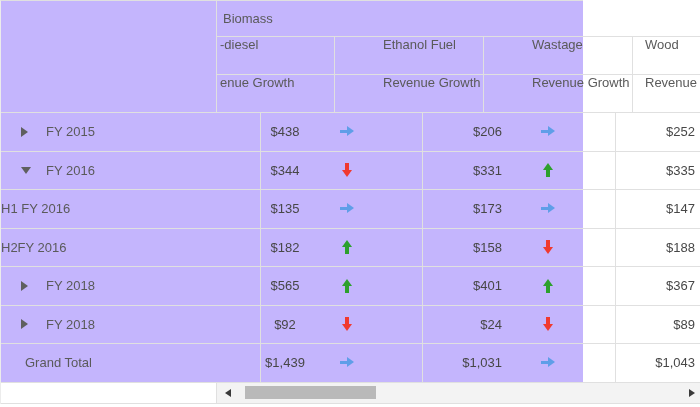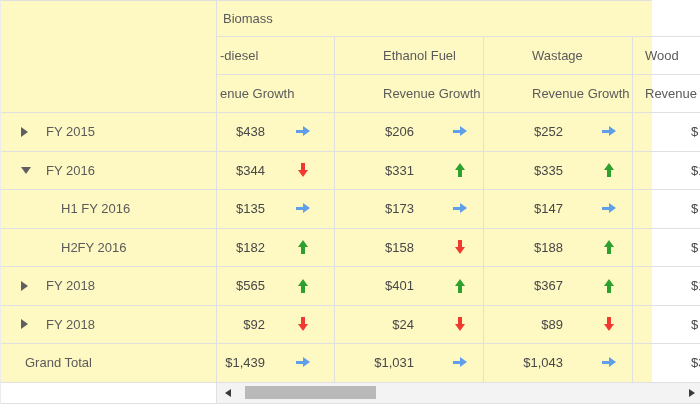"Biomass" .grid { background: #fef9c3 -> #c4b5fd; width: 652px -> 583px }
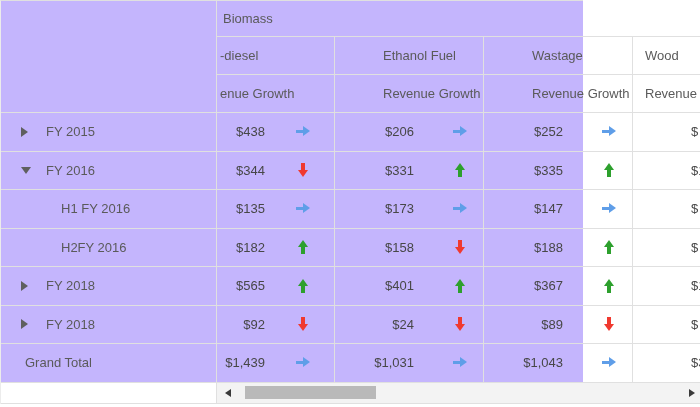"-diesel" .hcell { align-items: center -> flex-start }
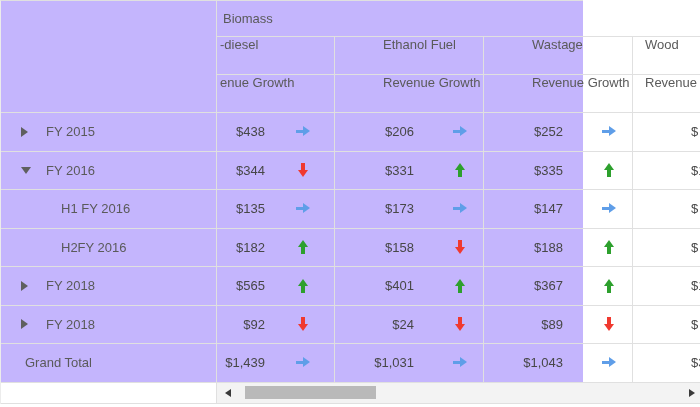"FY 2015" .row { gap: none -> 44px }
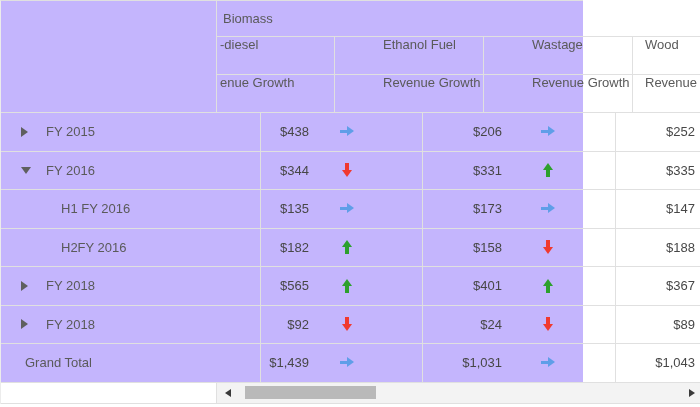"$438" .c1 .val { text-align: none -> center }
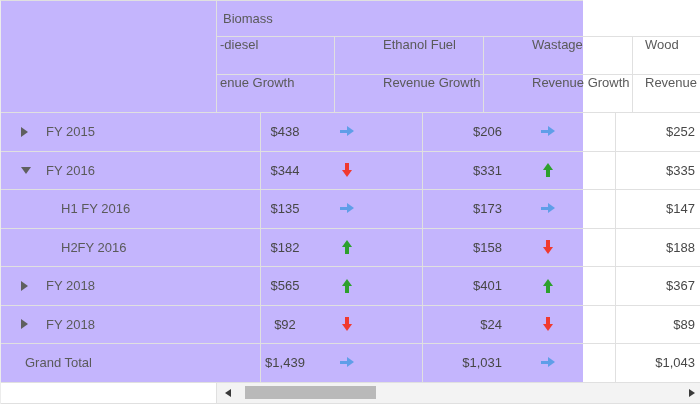"H1 FY 2016" .rowhdr[data-rowtype="child"] { padding-left: 60px -> none }
